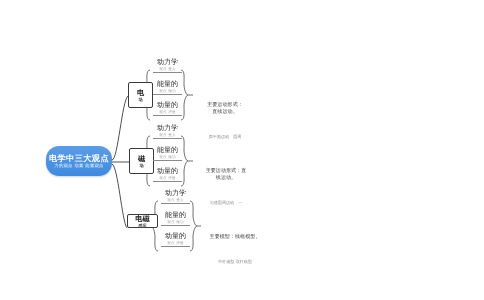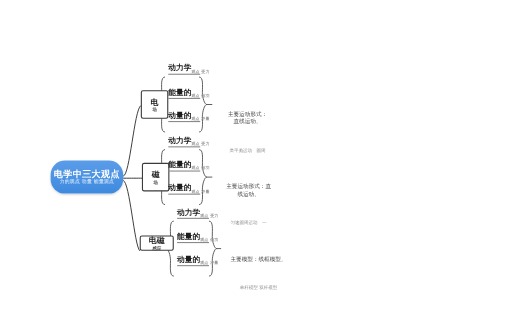"动力学" .sub-node { align-items: flex-end -> center; flex-direction: row -> column; font-weight: bold -> none }
